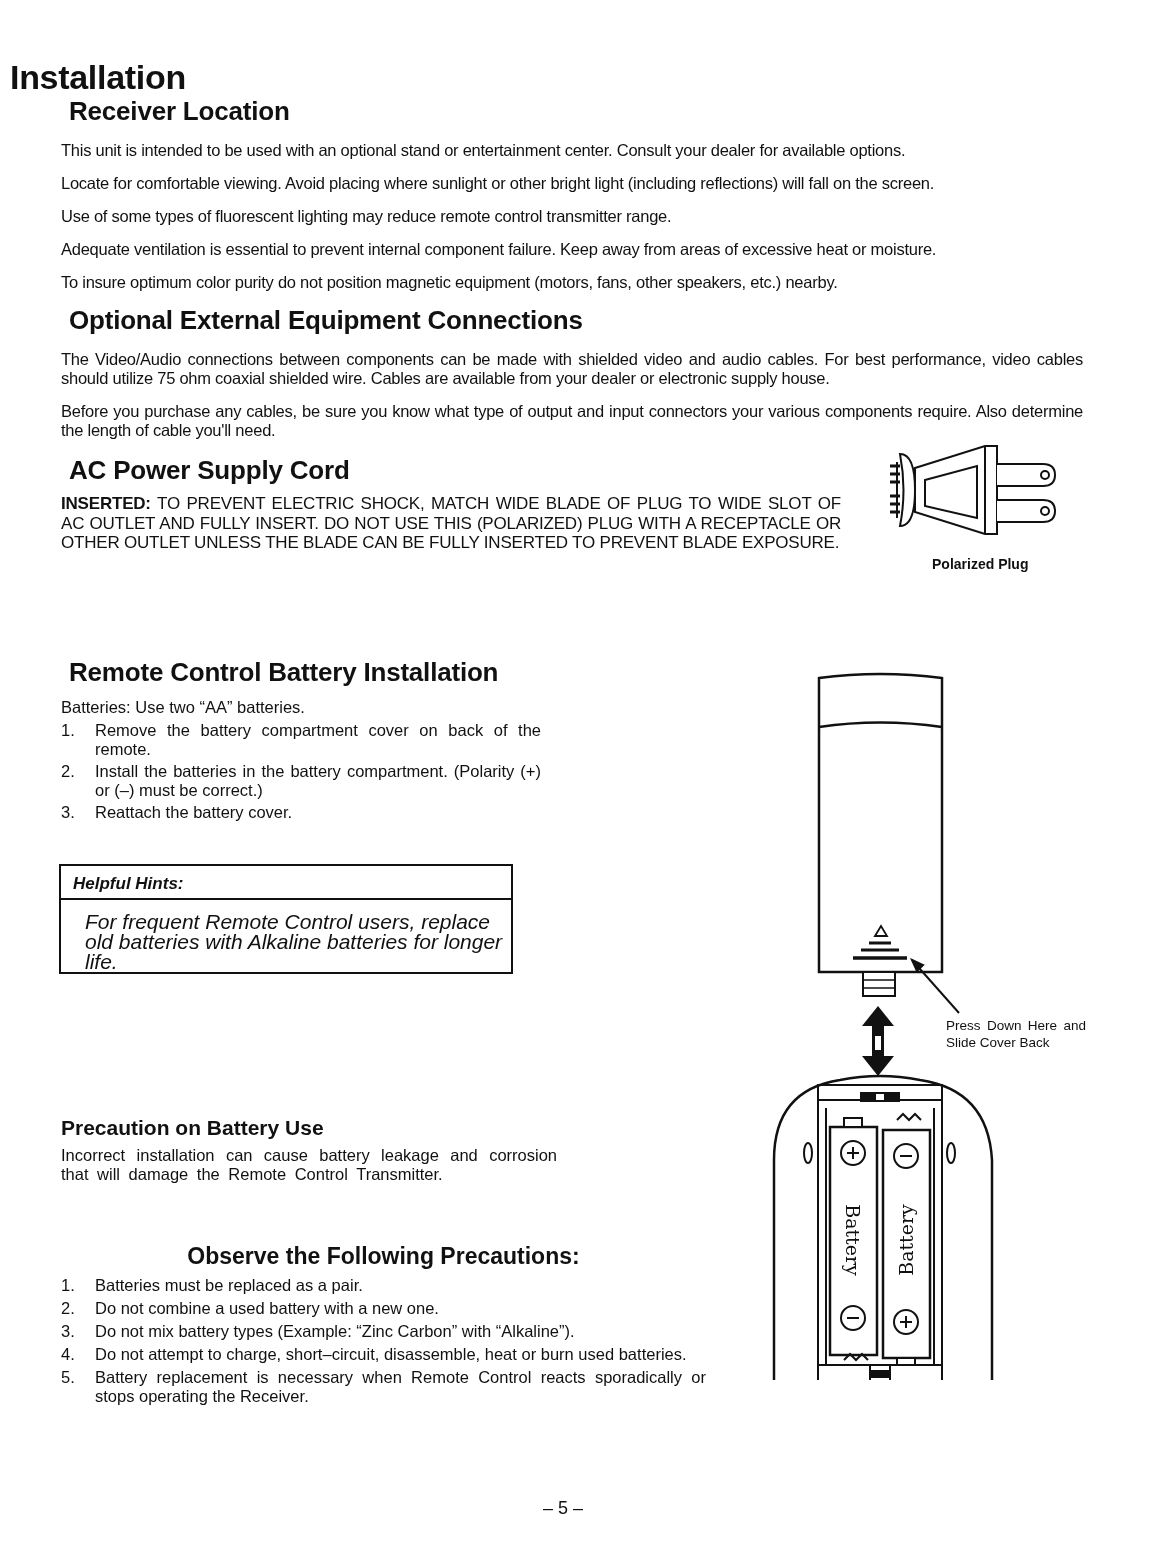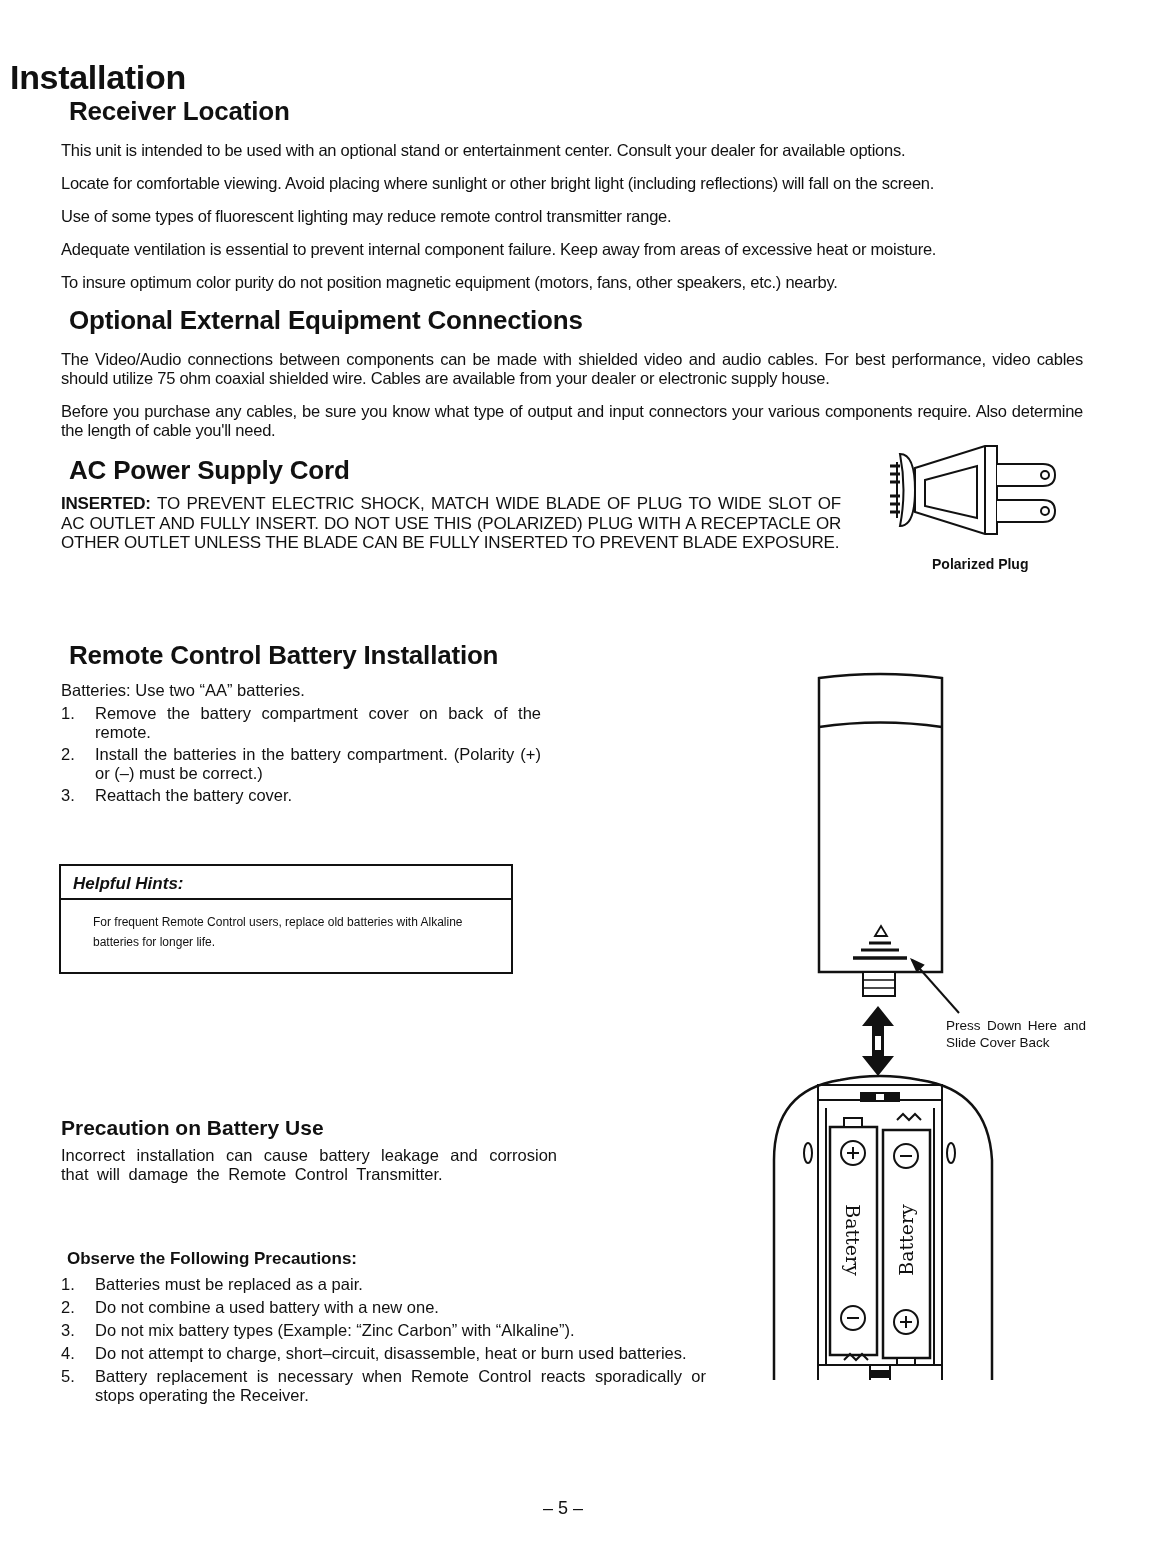"Remote Control Battery Installation" section.abs { top: 632px -> 649px }
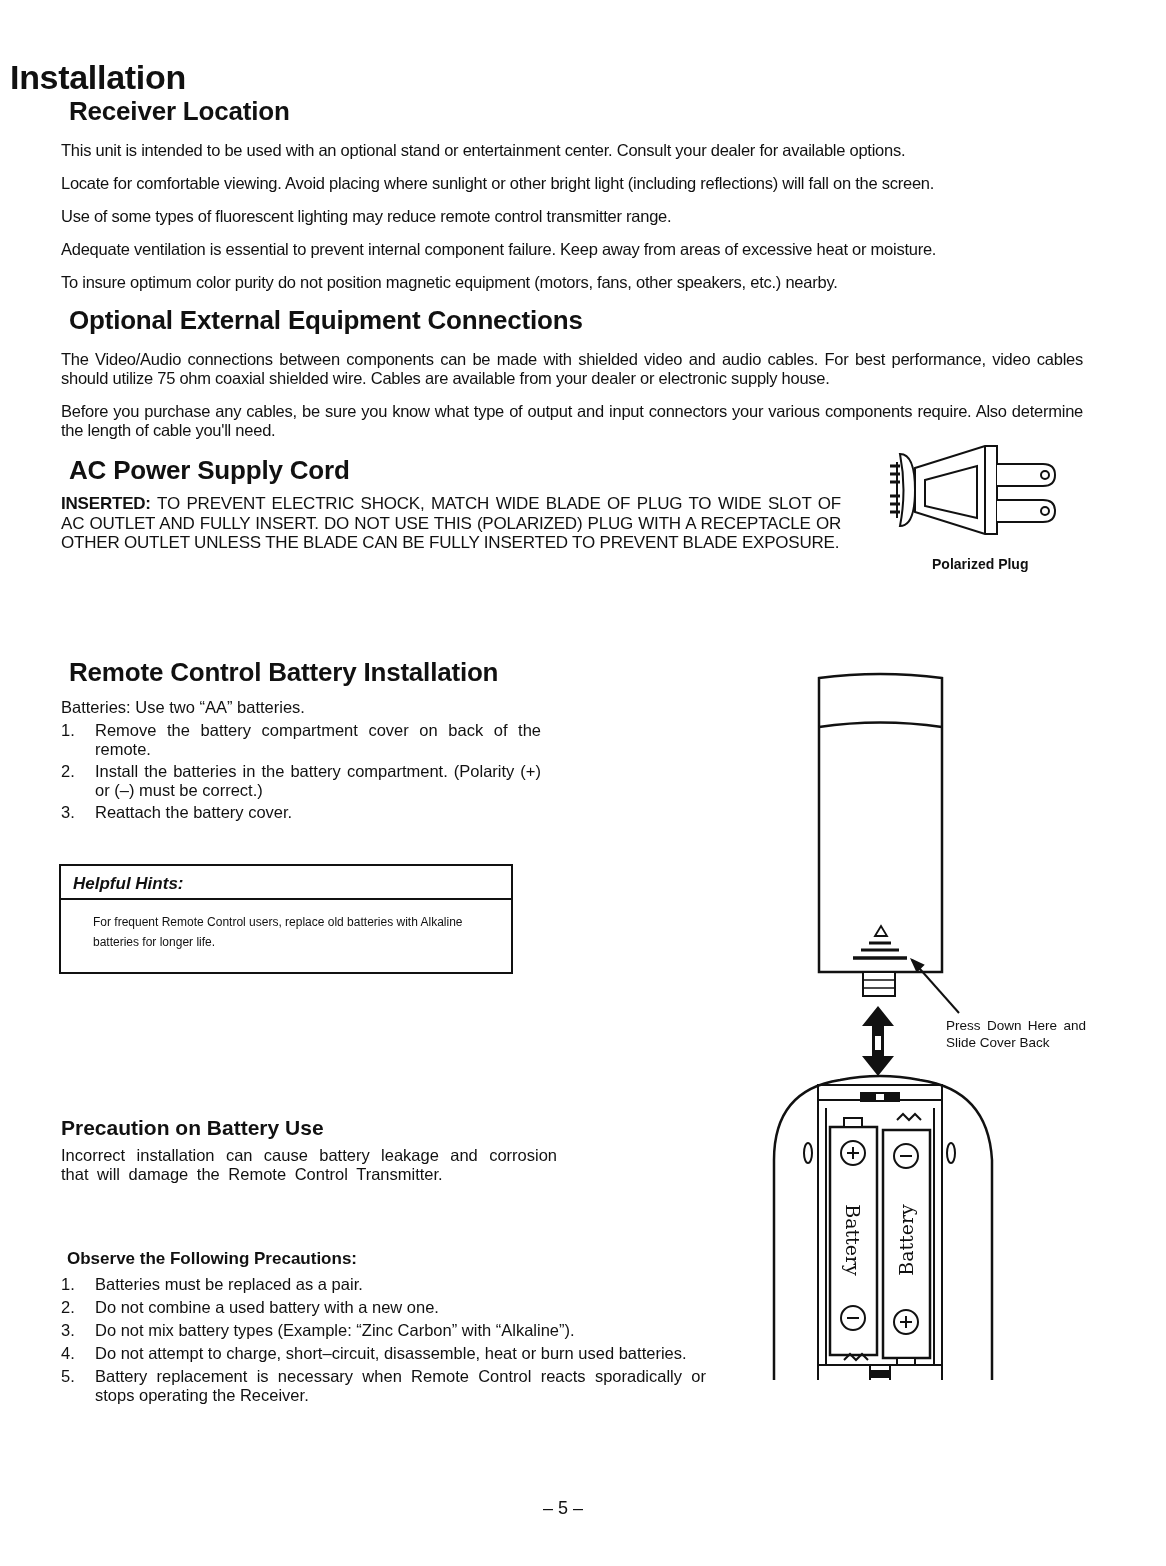"For frequent Remote Control users," .hint-body { font-size: 12px -> 21px; font-style: none -> italic; padding: 12px 6px 0 32px -> 12px 6px 0 24px }
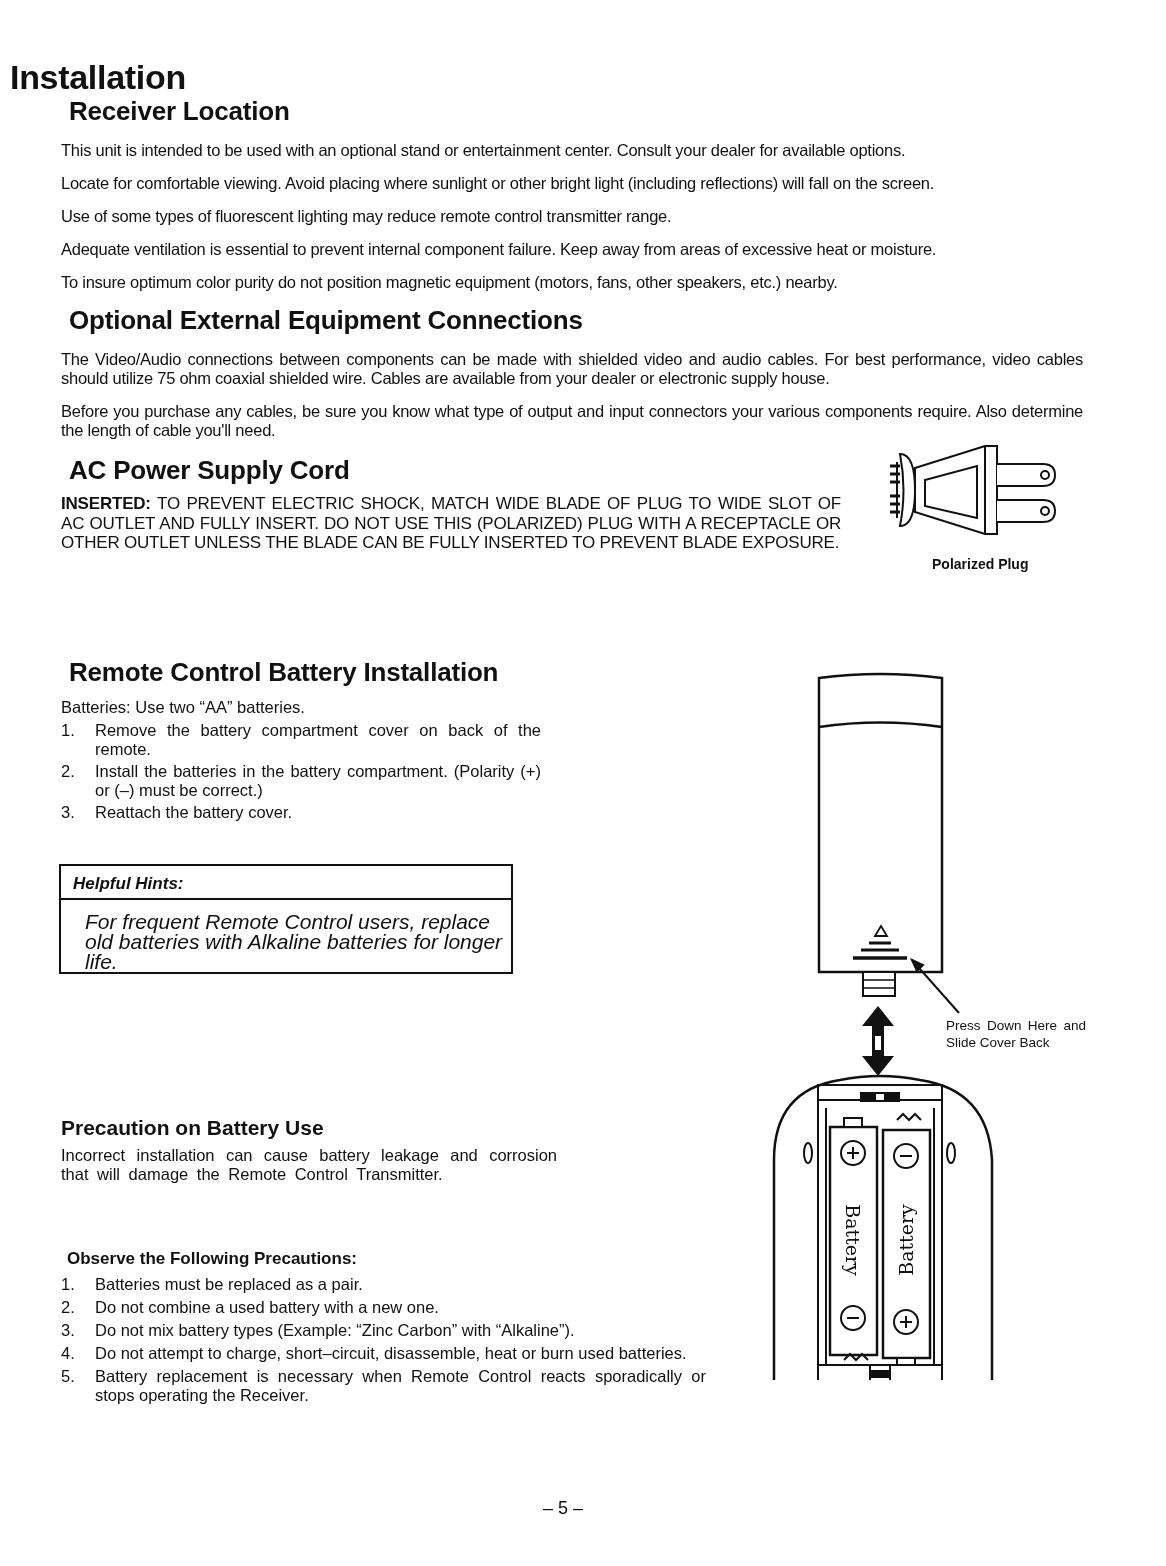"Observe the Following Precautions:" h4 { font-size: 17px -> 23px; margin: 6px -> 0; text-align: none -> center }
